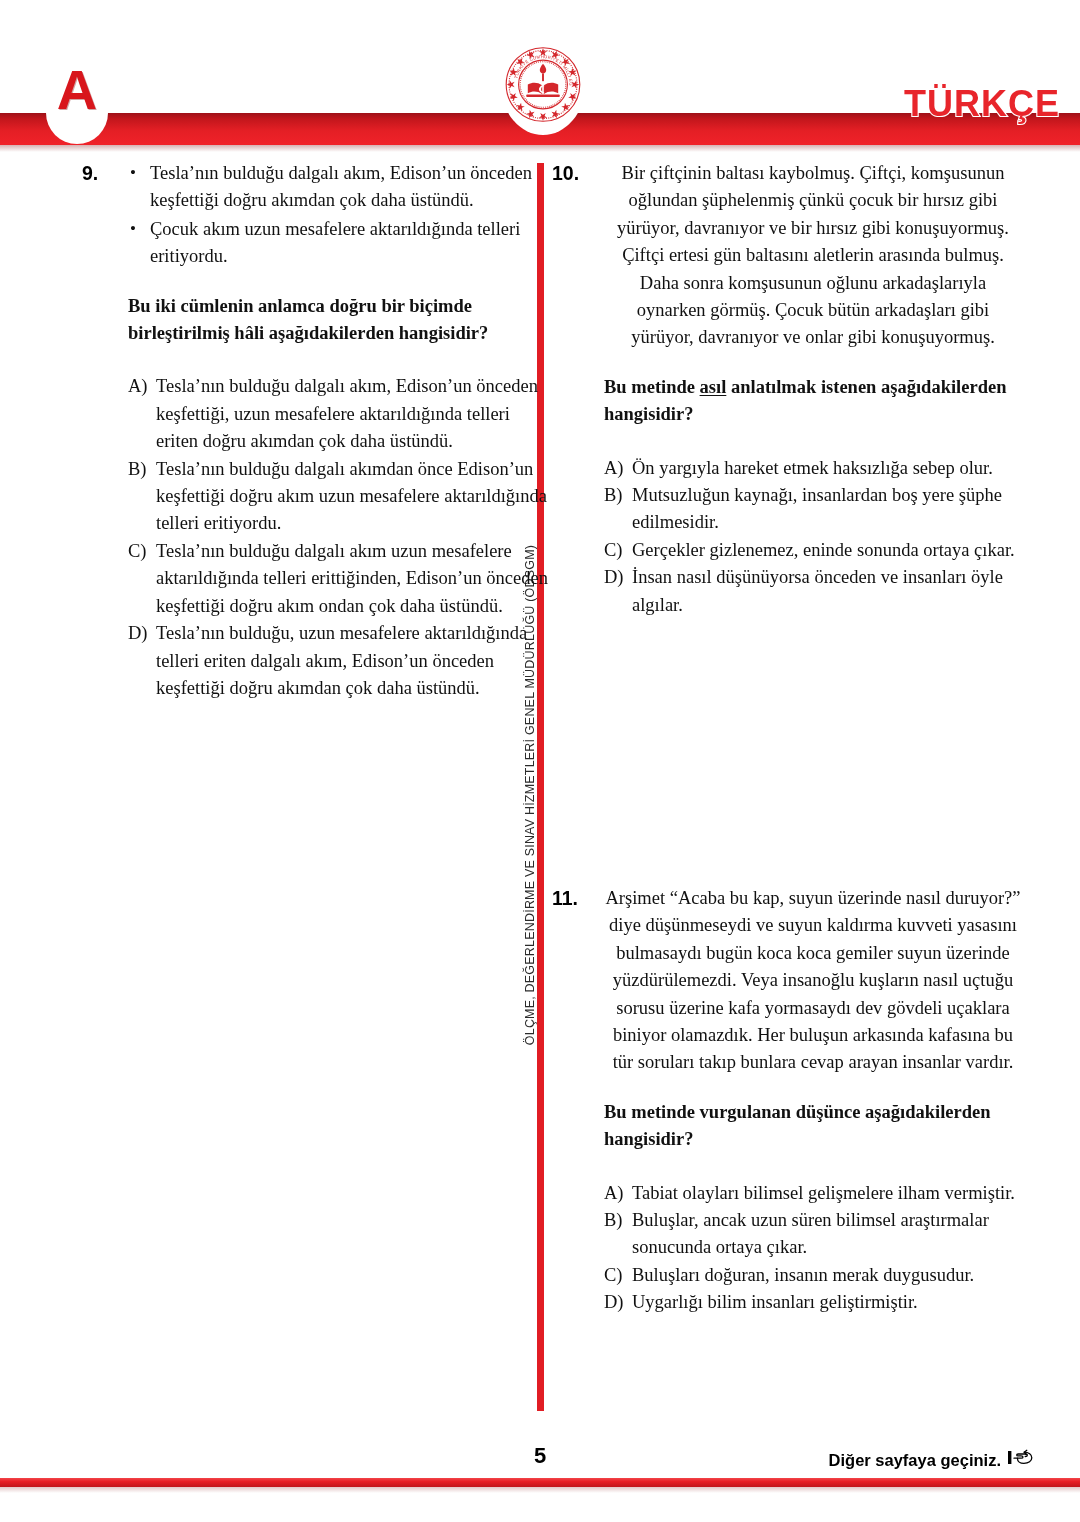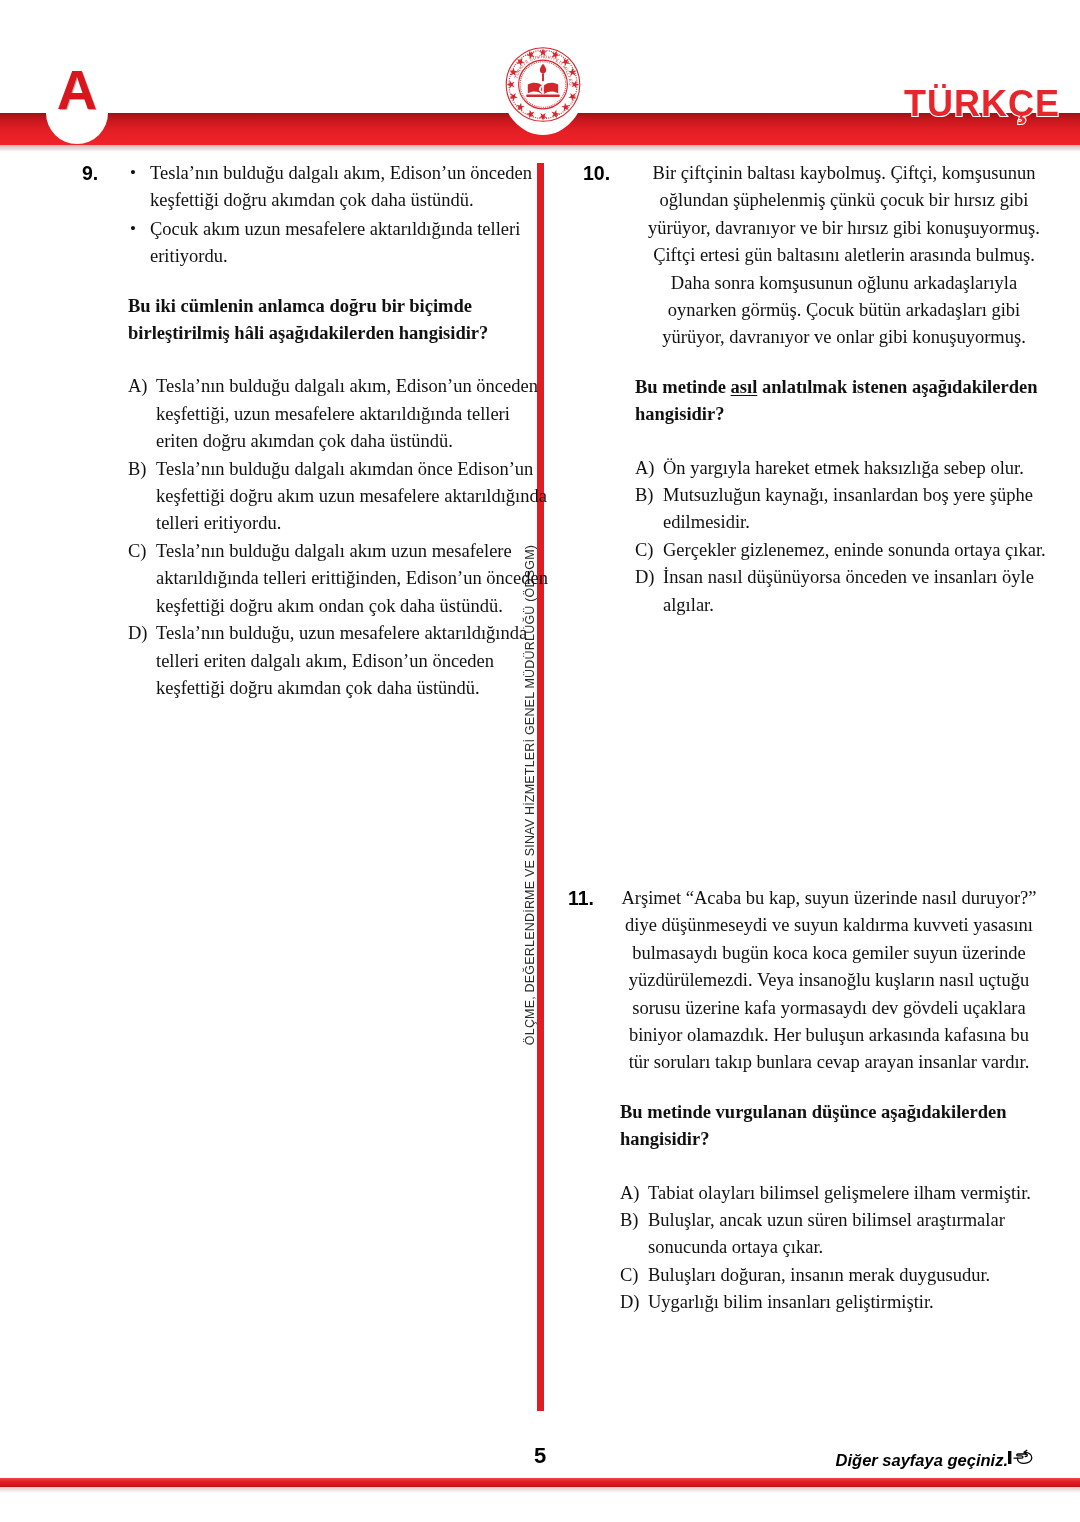"10." .col-right { left: 583px -> 552px }
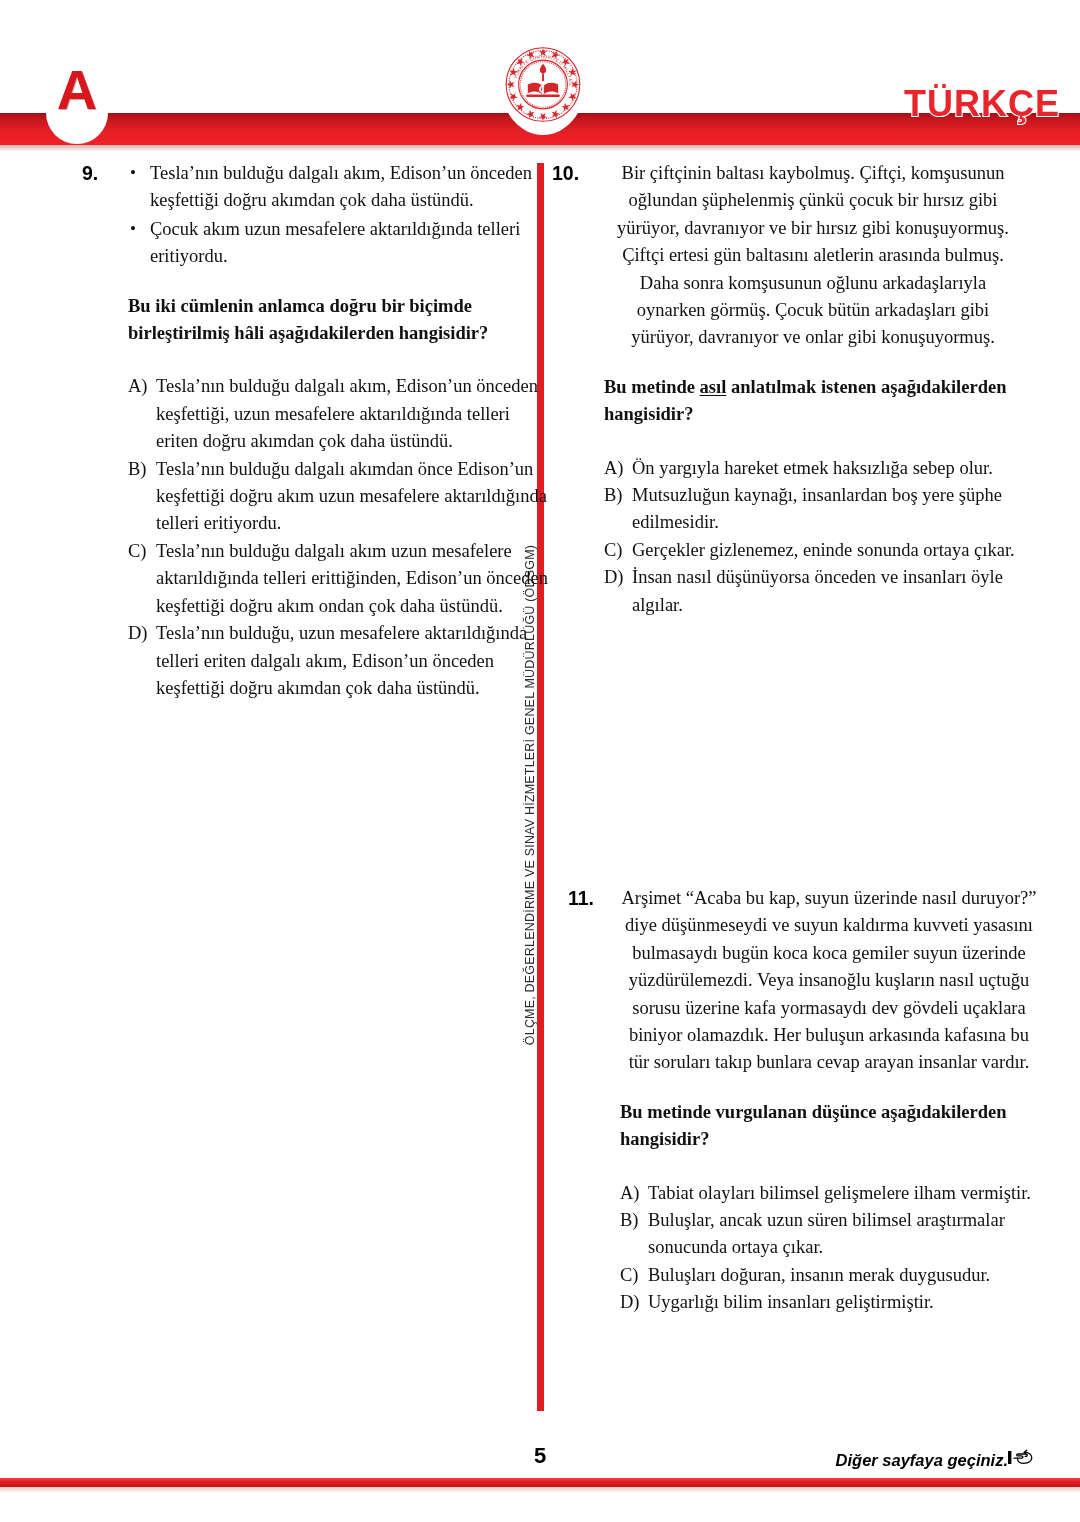"11." .q11-wrap { left: 568px -> 552px }
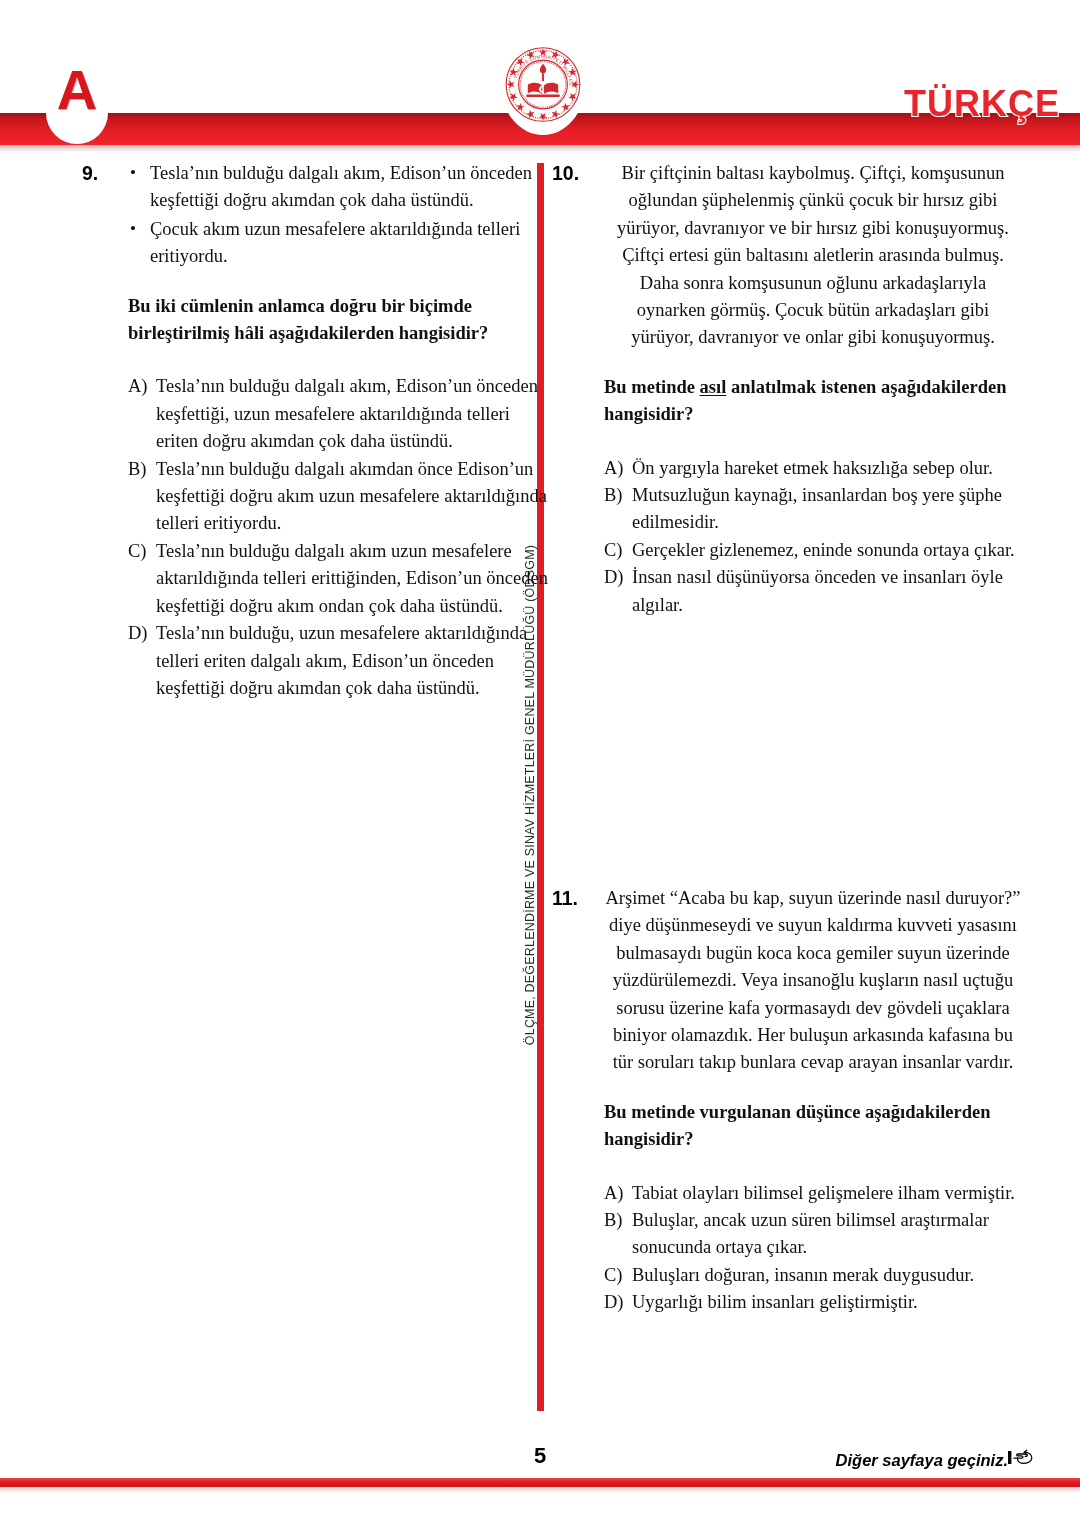"Diğer sayfaya geçiniz." .next-page { font-style: italic -> none; gap: 0 -> 7px }
